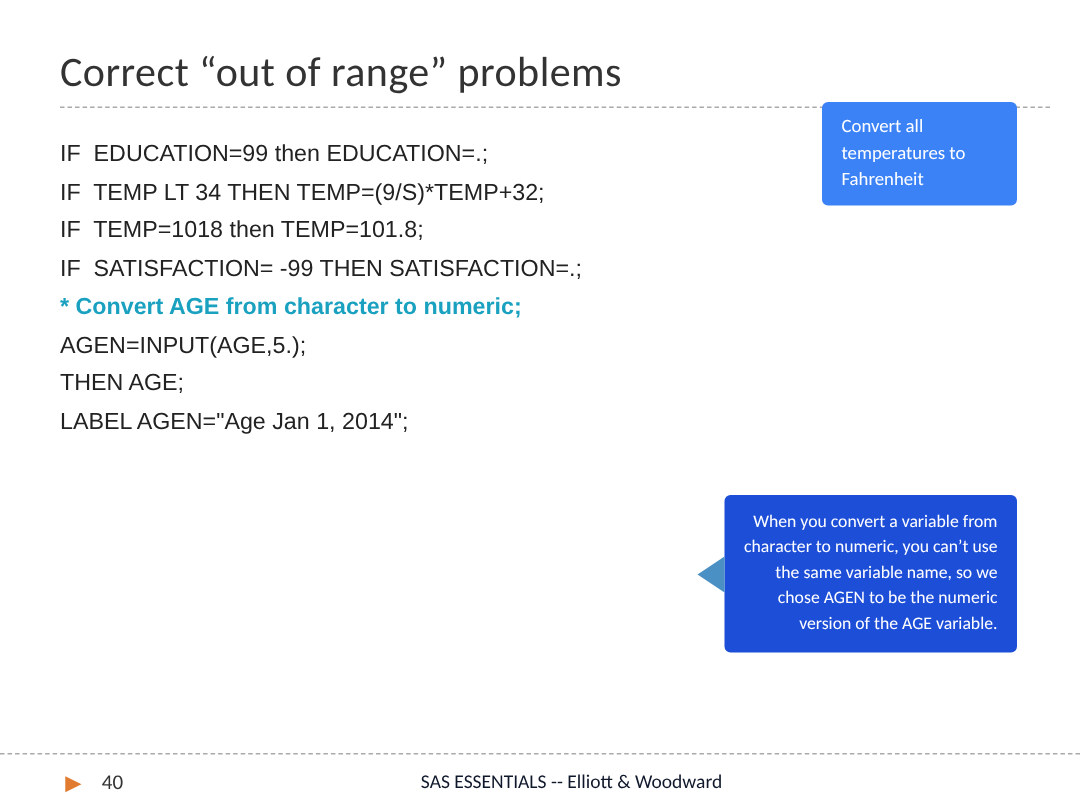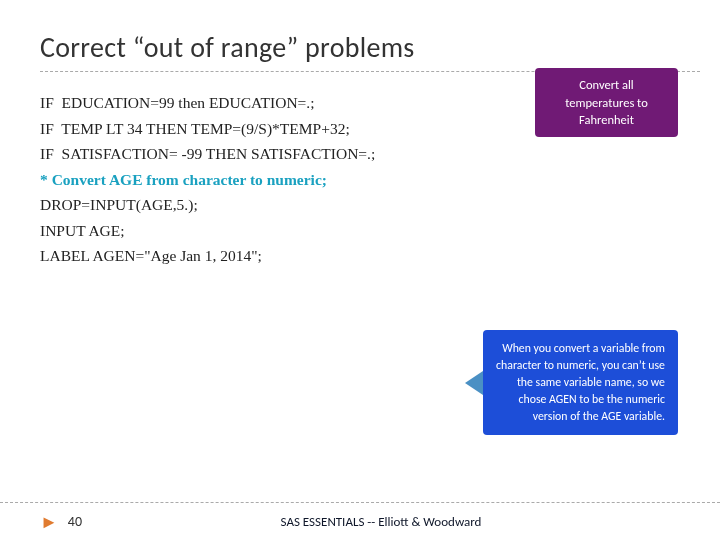"Convert all temperatures to Fahrenheit" .callout-fahrenheit { background: #701a75 -> #3b82f6; text-align: center -> left; width: 143px -> 130px }
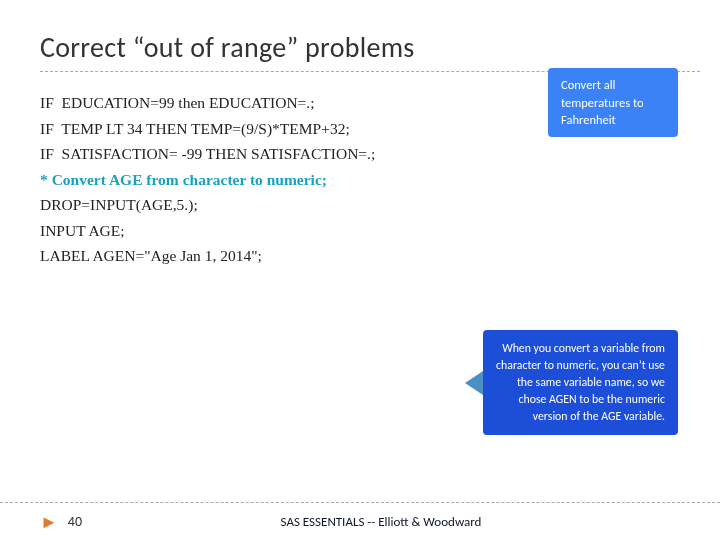"IF EDUCATION=99 then EDUCATION=.;" .code-block { font-family: Liberation Serif, serif -> Liberation Sans, sans-serif }
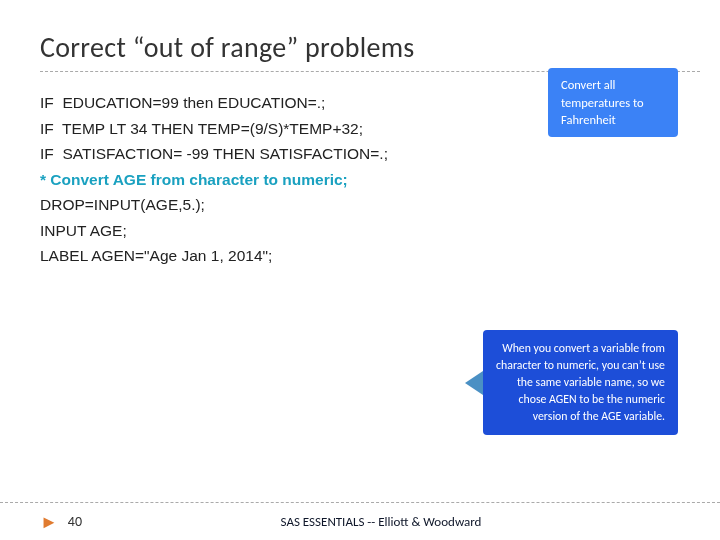"IF TEMP=1018 then TEMP=101.8;" span.code-line { html: none -> <span>IF TEMP=1018 <span>then</span> TEMP=101.8;</span> }
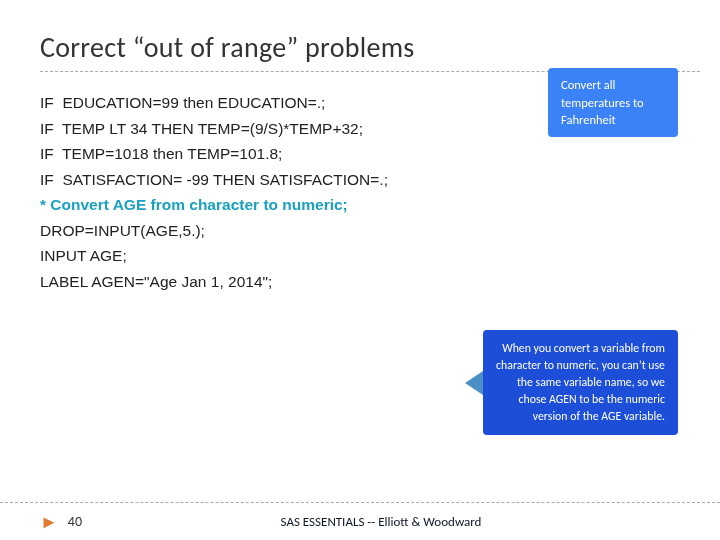"DROP=INPUT(AGE,5.);" span.code-line { text: DROP -> AGEN }
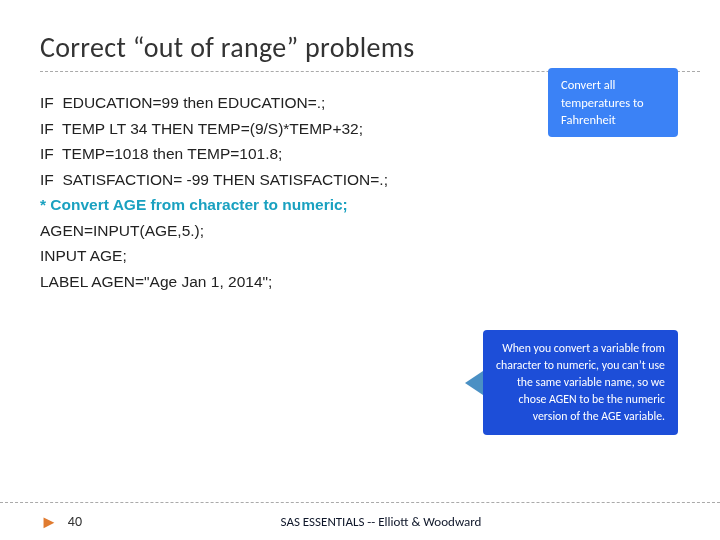"INPUT AGE;" span.code-line { text: INPUT -> THEN }
